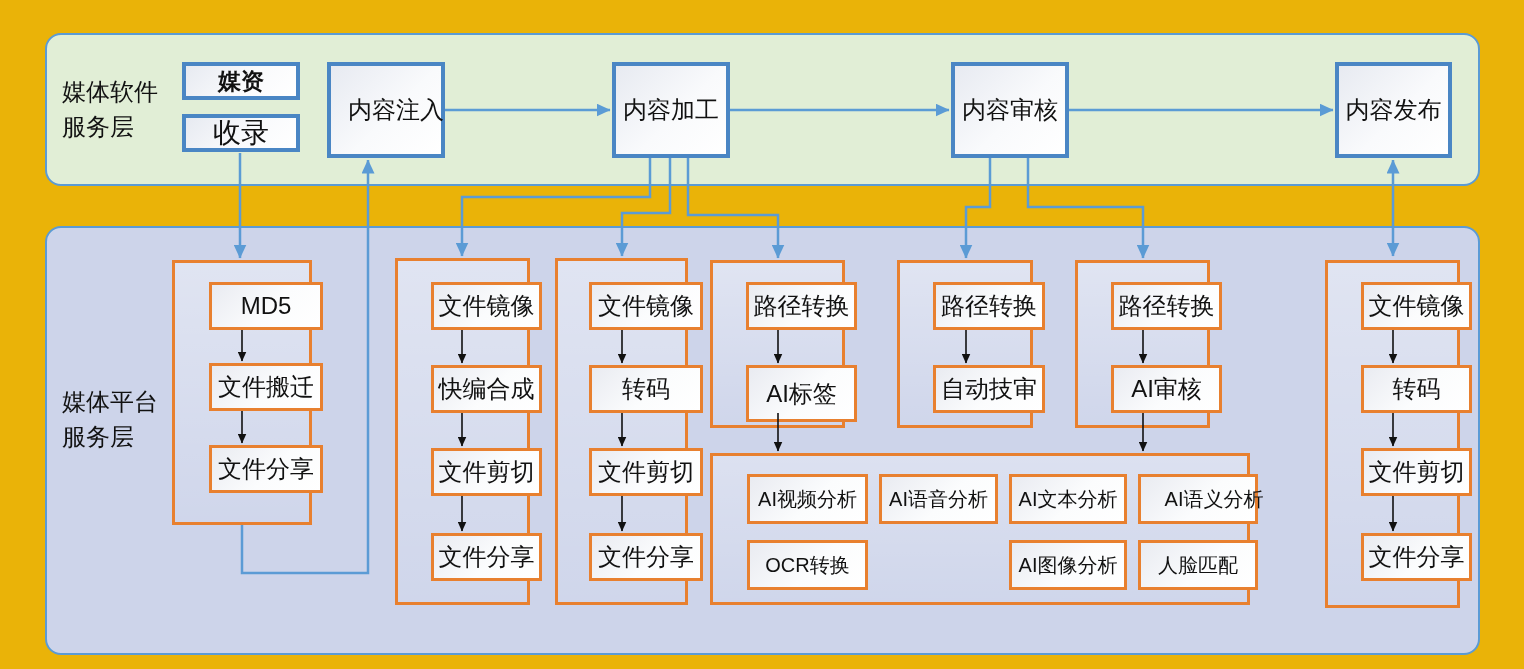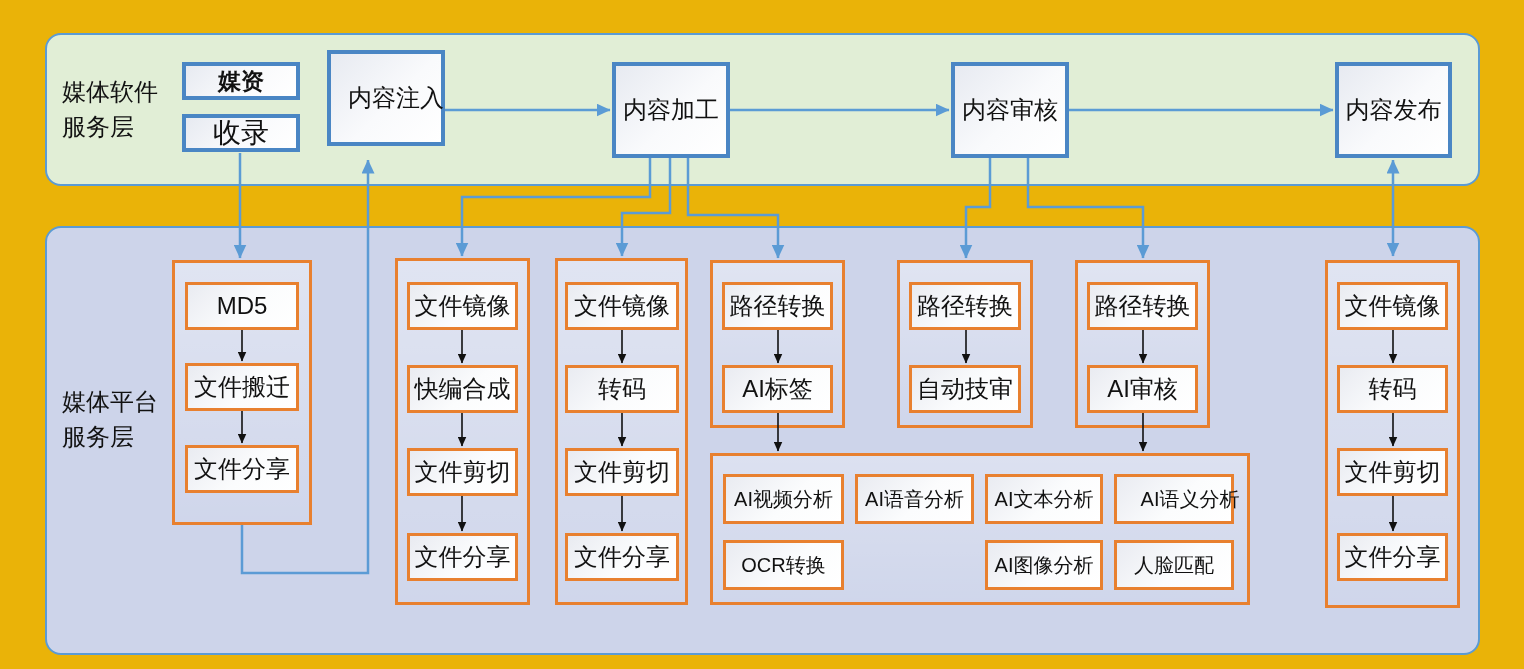"内容注入" div.tbox { top: 50px -> 62px }
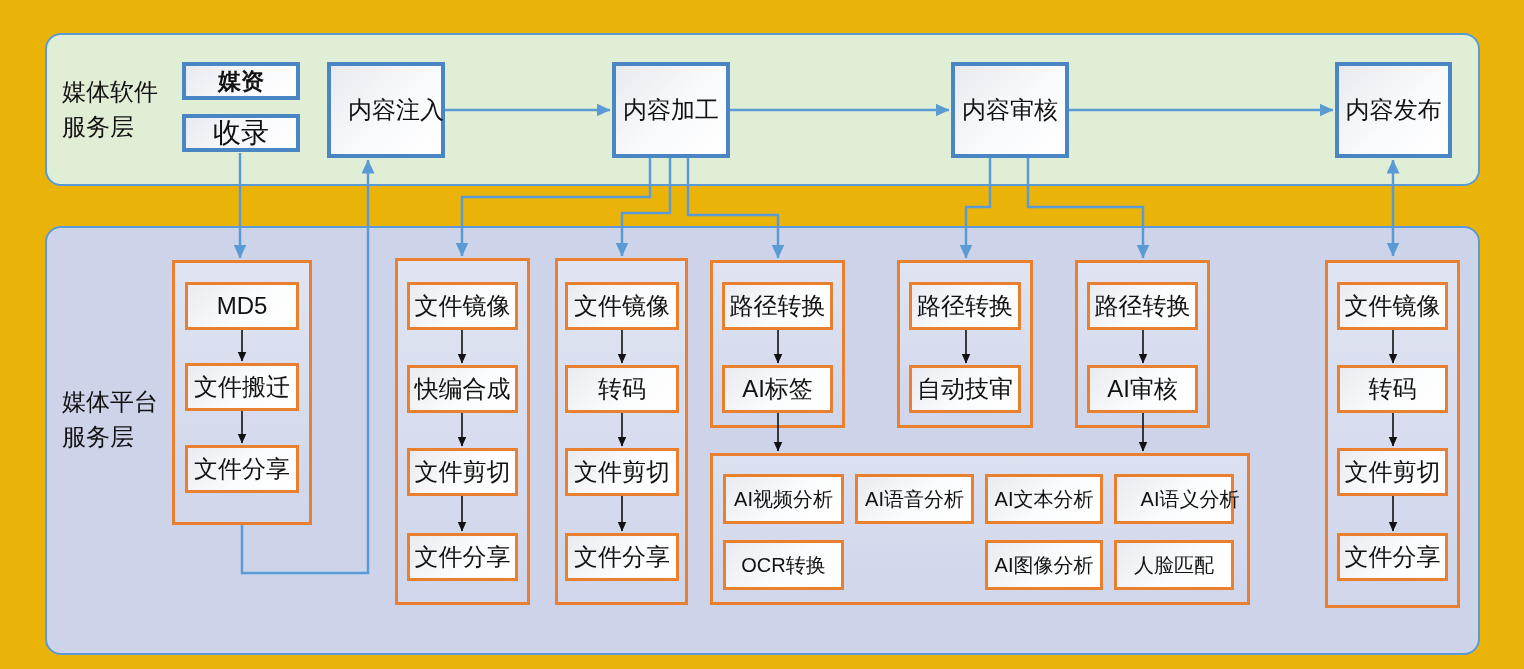"MD5" .obox { margin-left: none -> 24px }
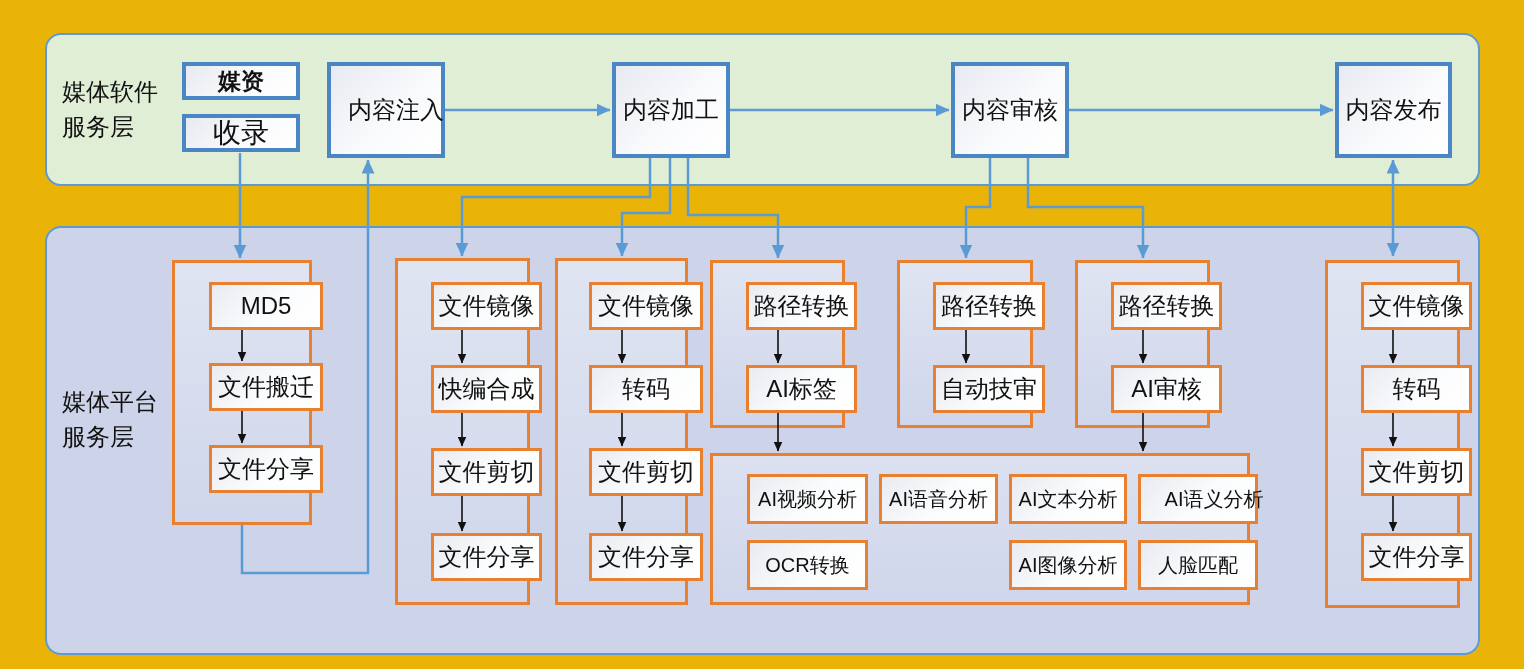"AI标签" div.obox { height: 48px -> 57px }
